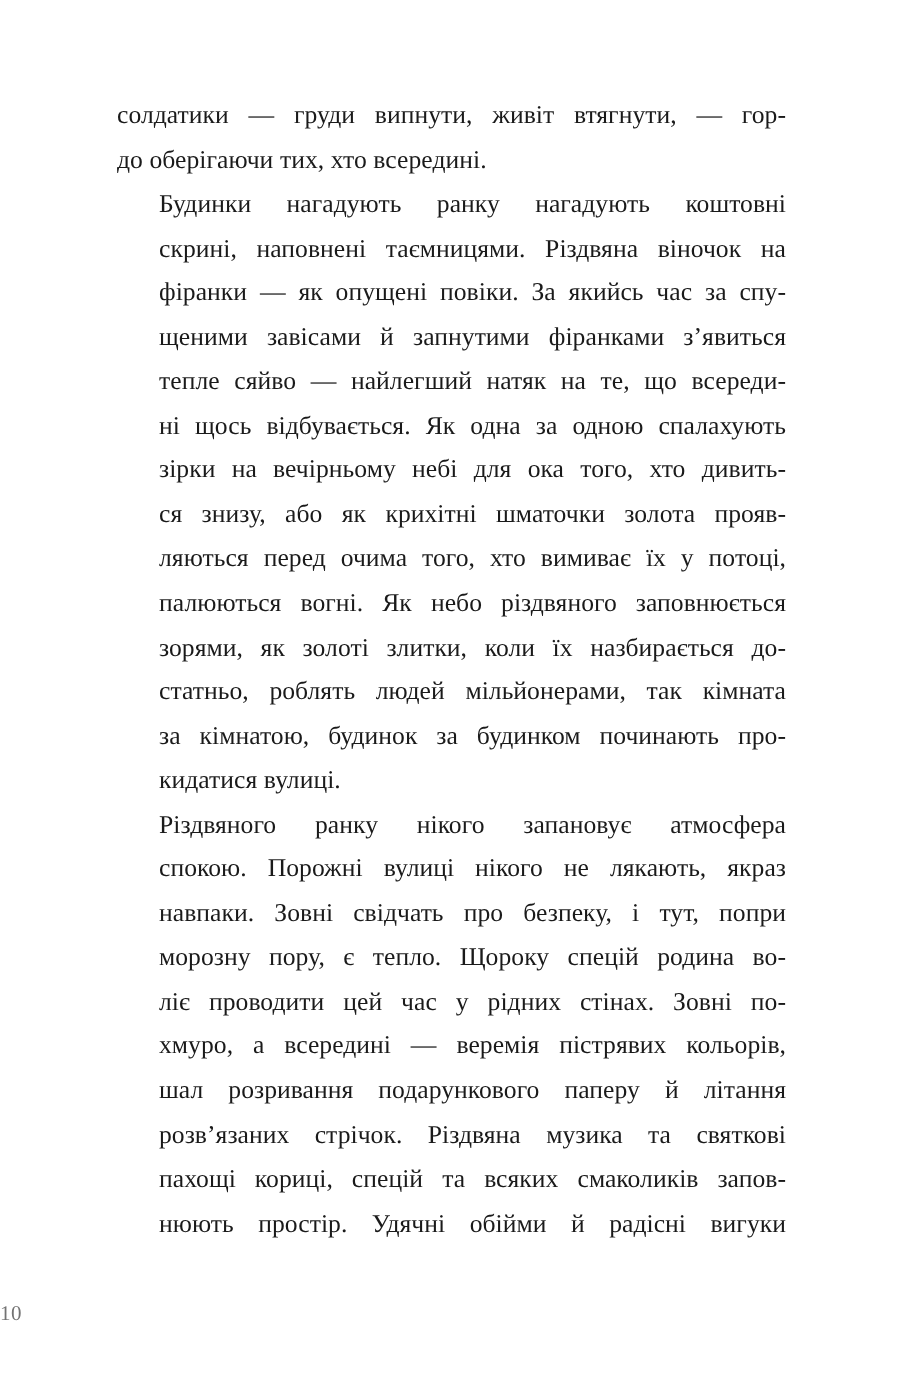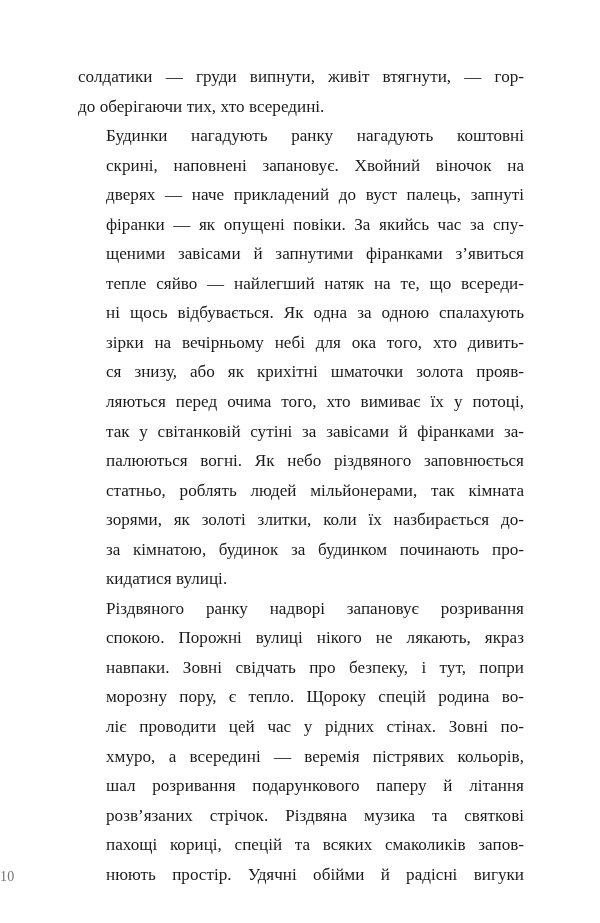"скрині, наповнені запановує. Хвойний" span.line { text: запановує. Хвойний -> таємницями. Різдвяна }
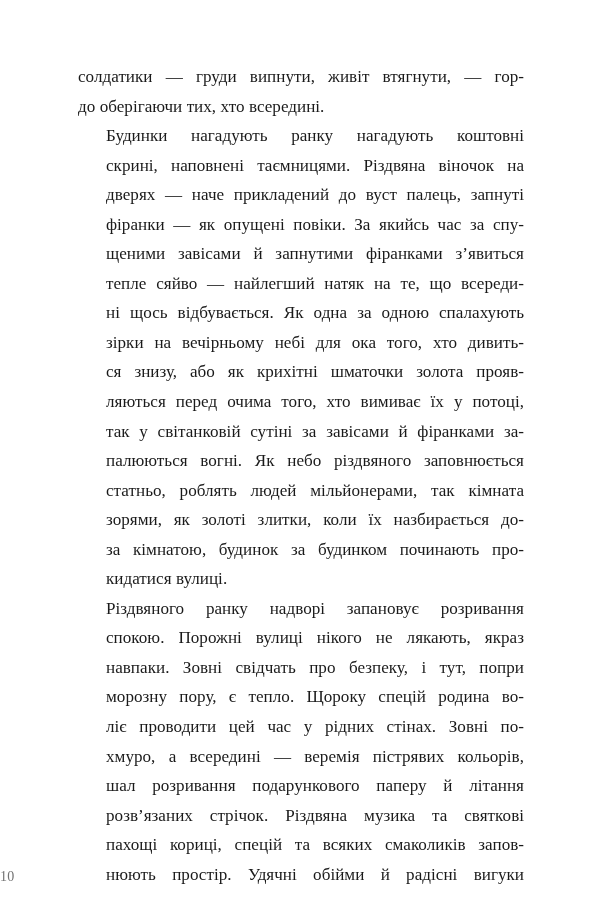"дверях — наче прикладений до" span.line { html: <span>дверях — наче прикладений до вуст палець, запнуті</span> -> none }
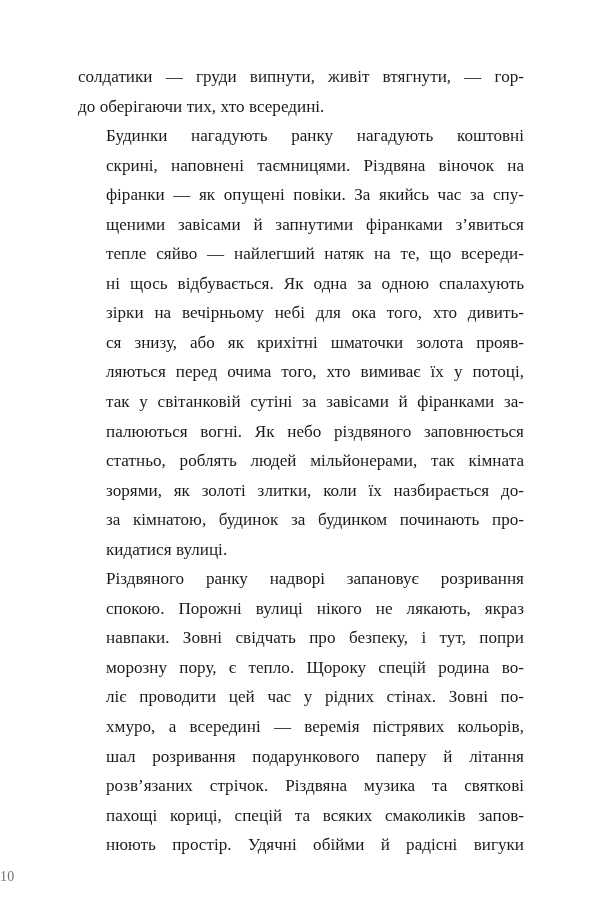"так у світанковій сутіні за" span.line { html: <span>так у світанковій сутіні за завісами й фіранками за-</span> -> none }
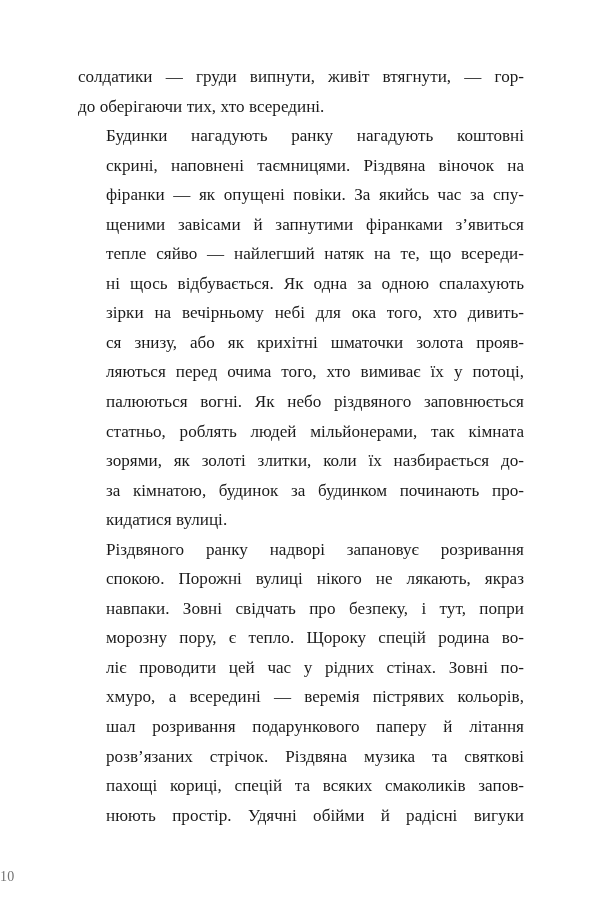"статньо, роблять людей мільйонерами, так" span.line { order: before "зорями, як золоті злитки, коли" -> after "зорями, як золоті злитки, коли" }
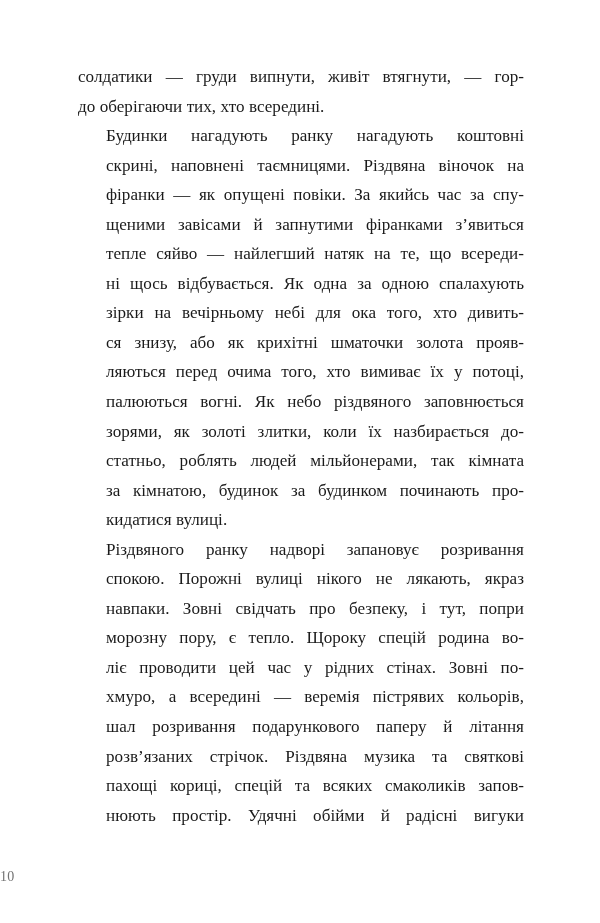"Різдвяного ранку надворі запановує" span.line { text: надворі запановує розривання -> нікого запановує атмосфера }
